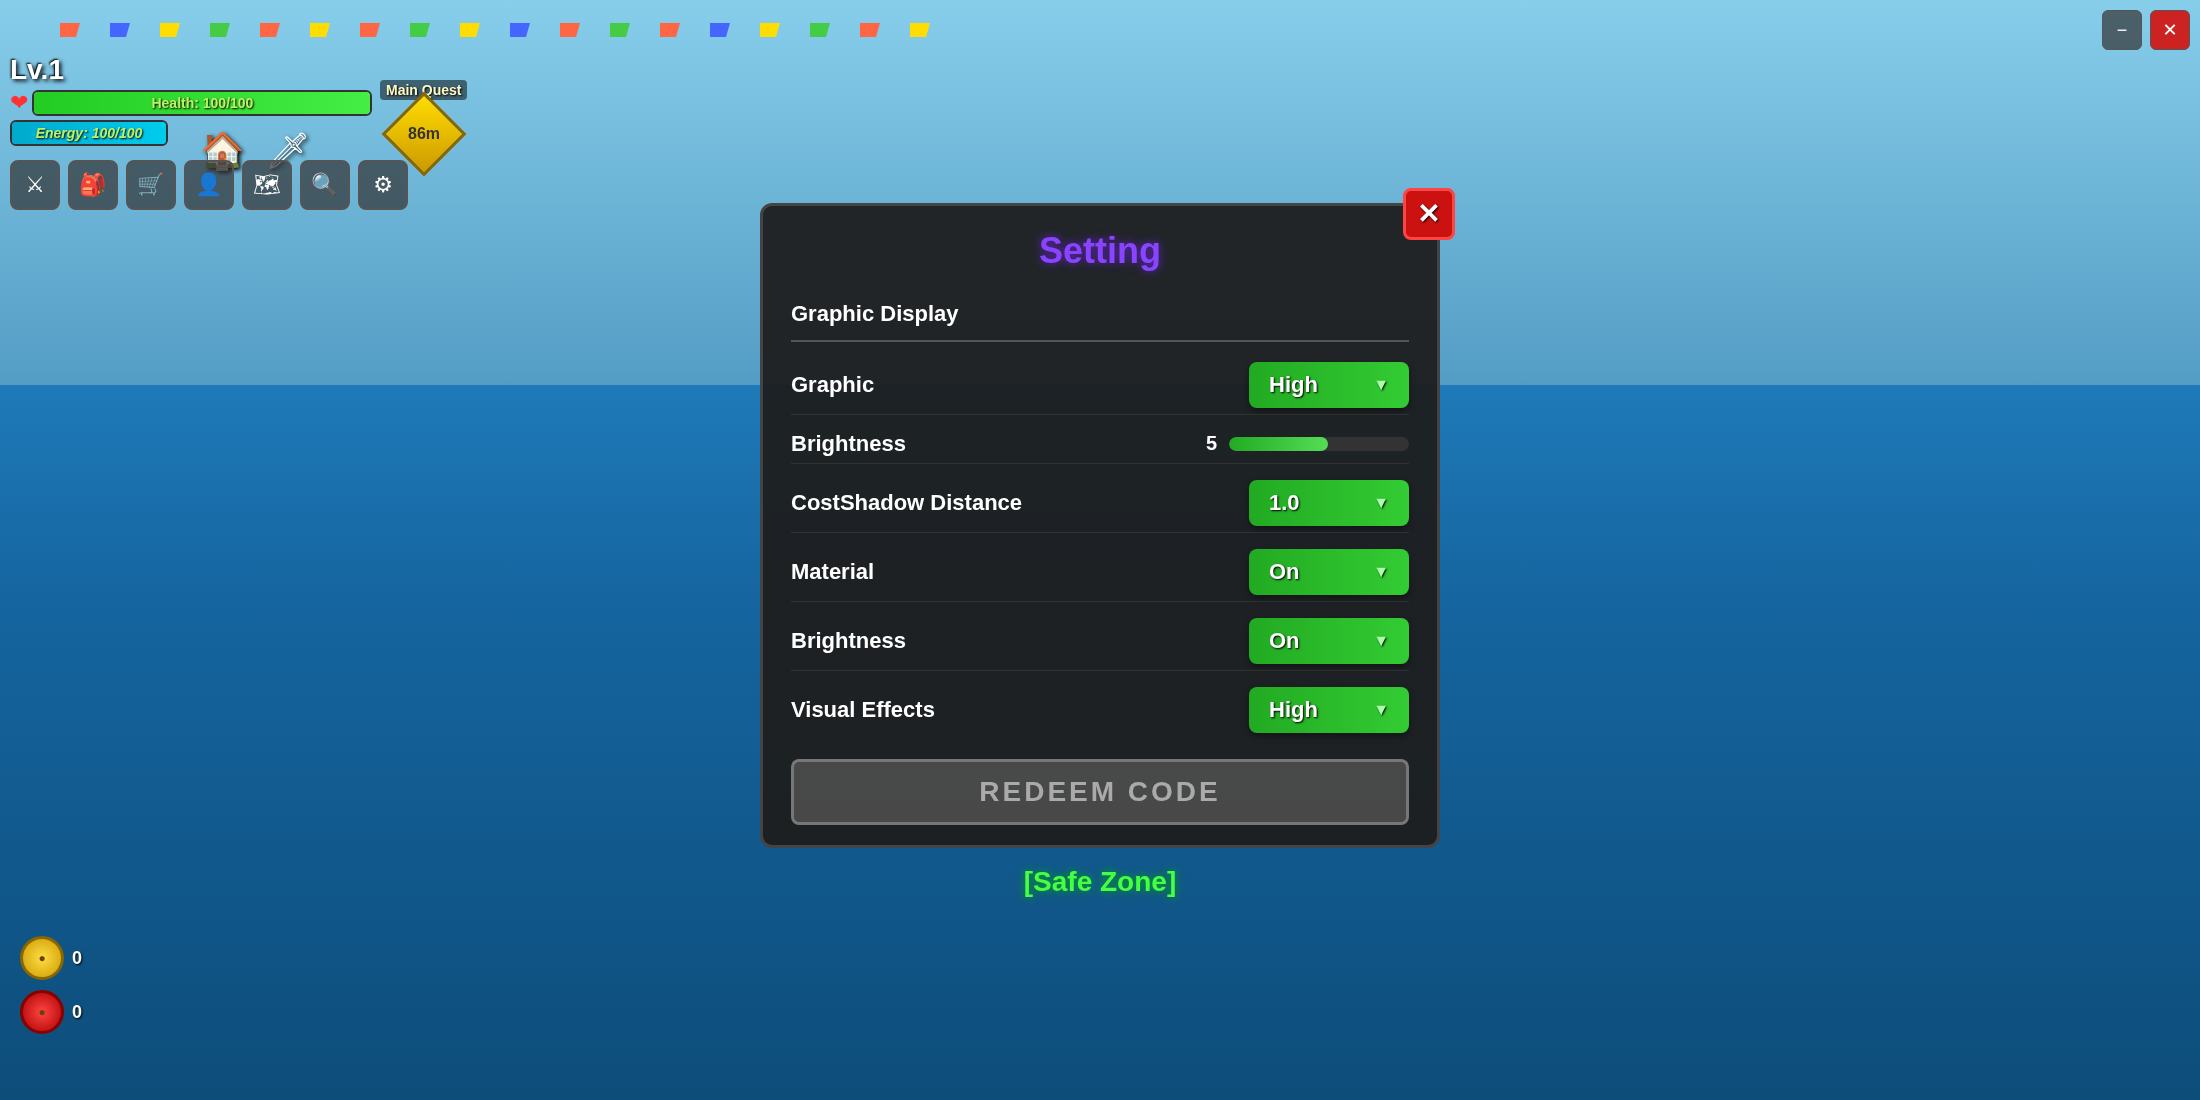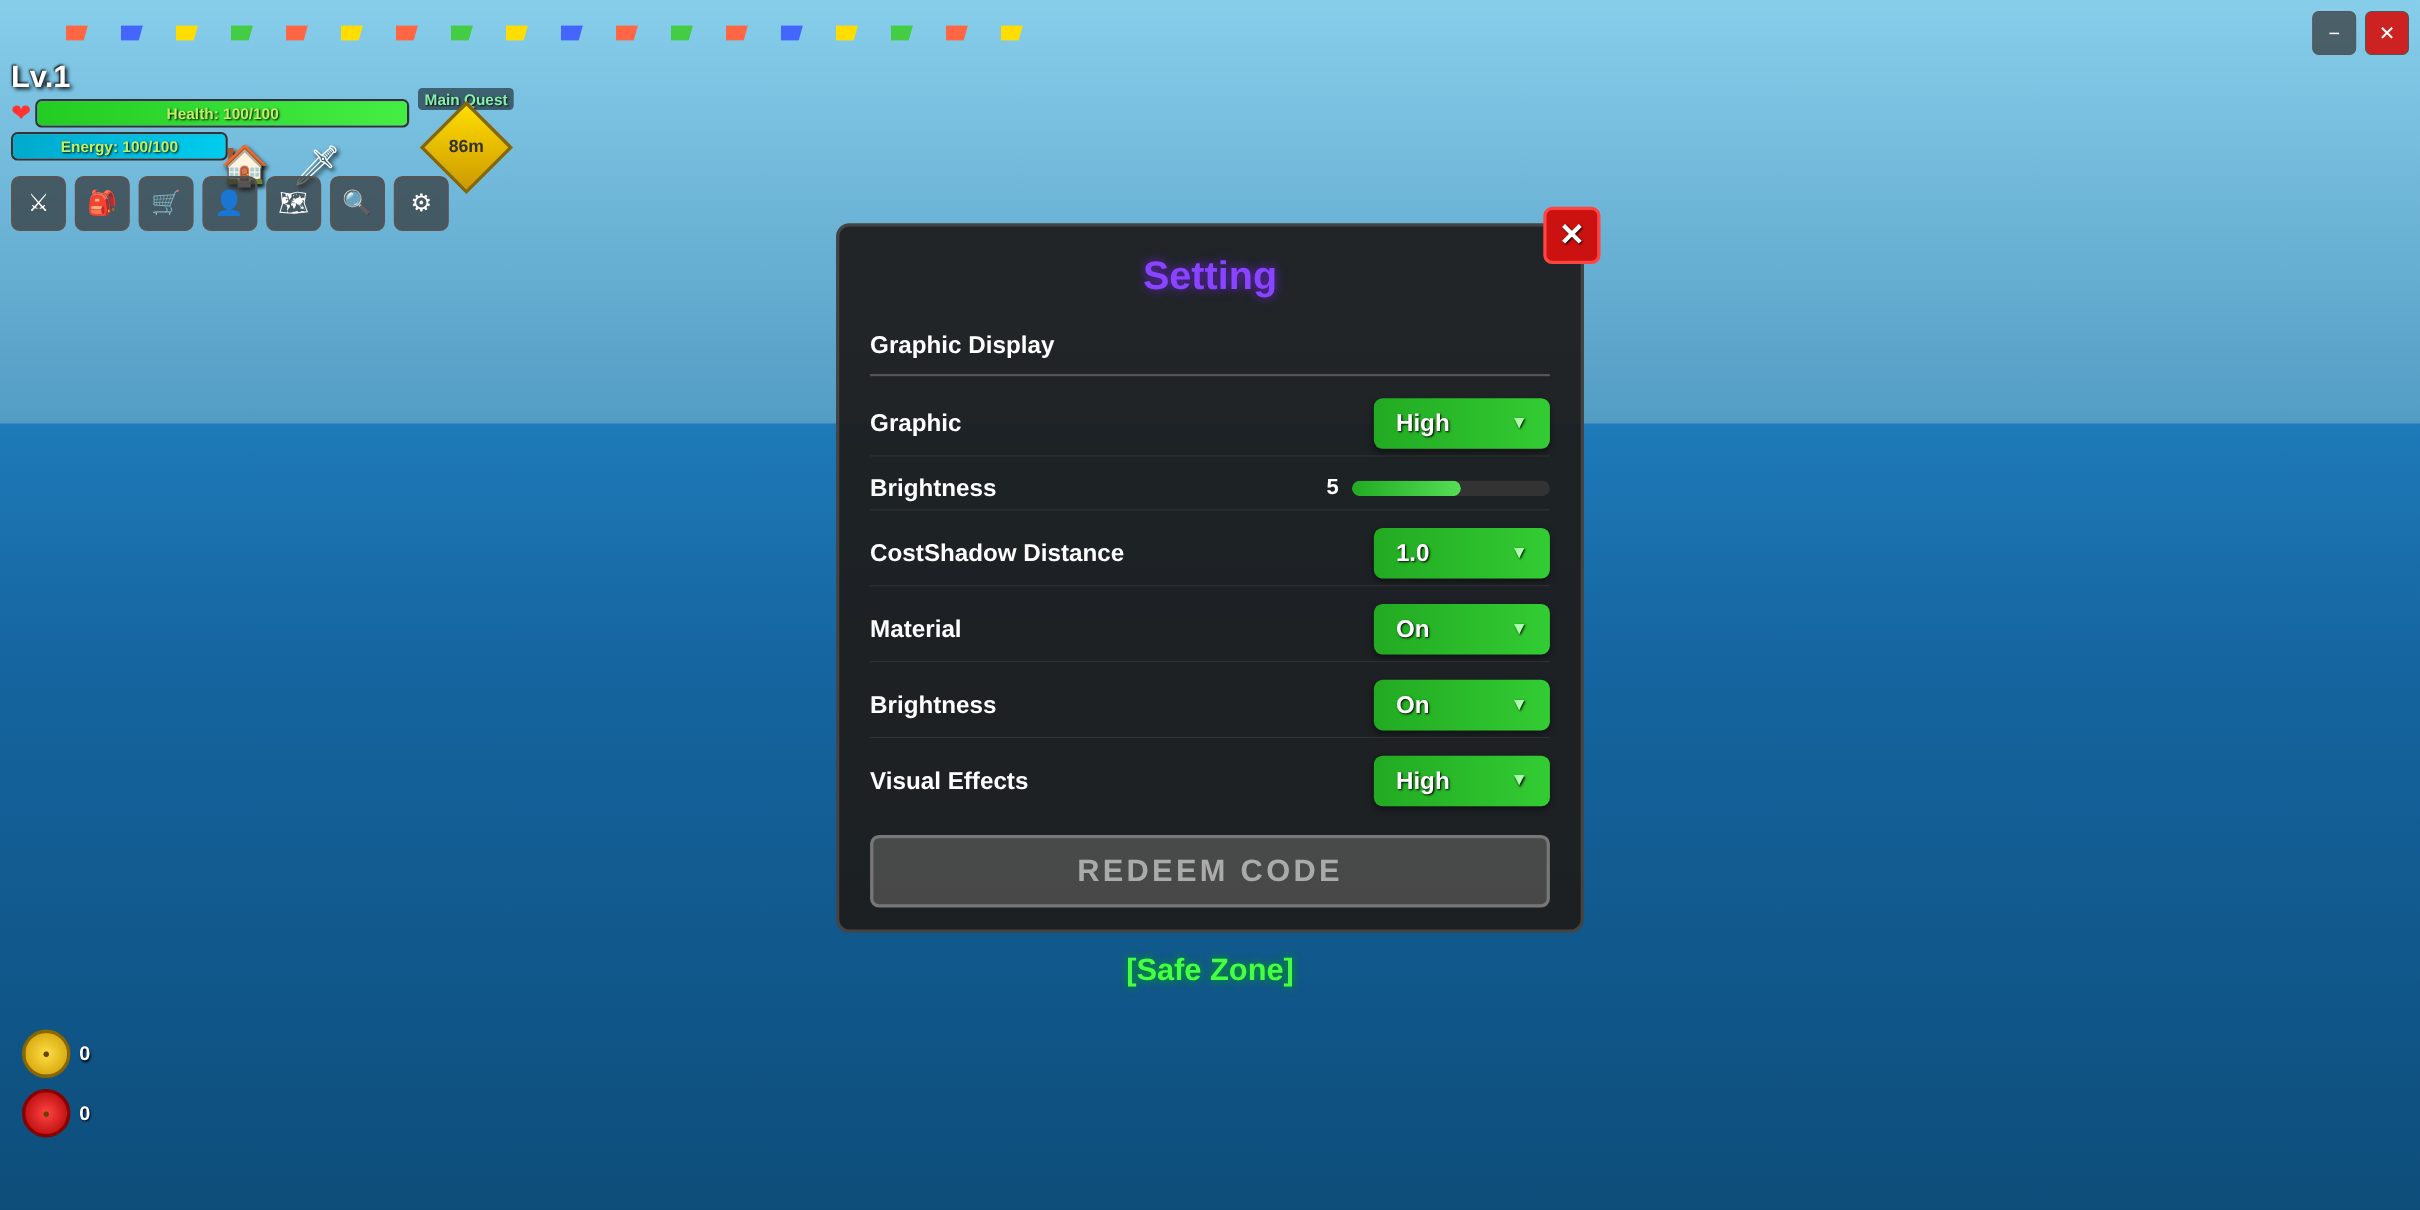"Main Quest" .quest-label { color: #86efac -> #fef9c3 }
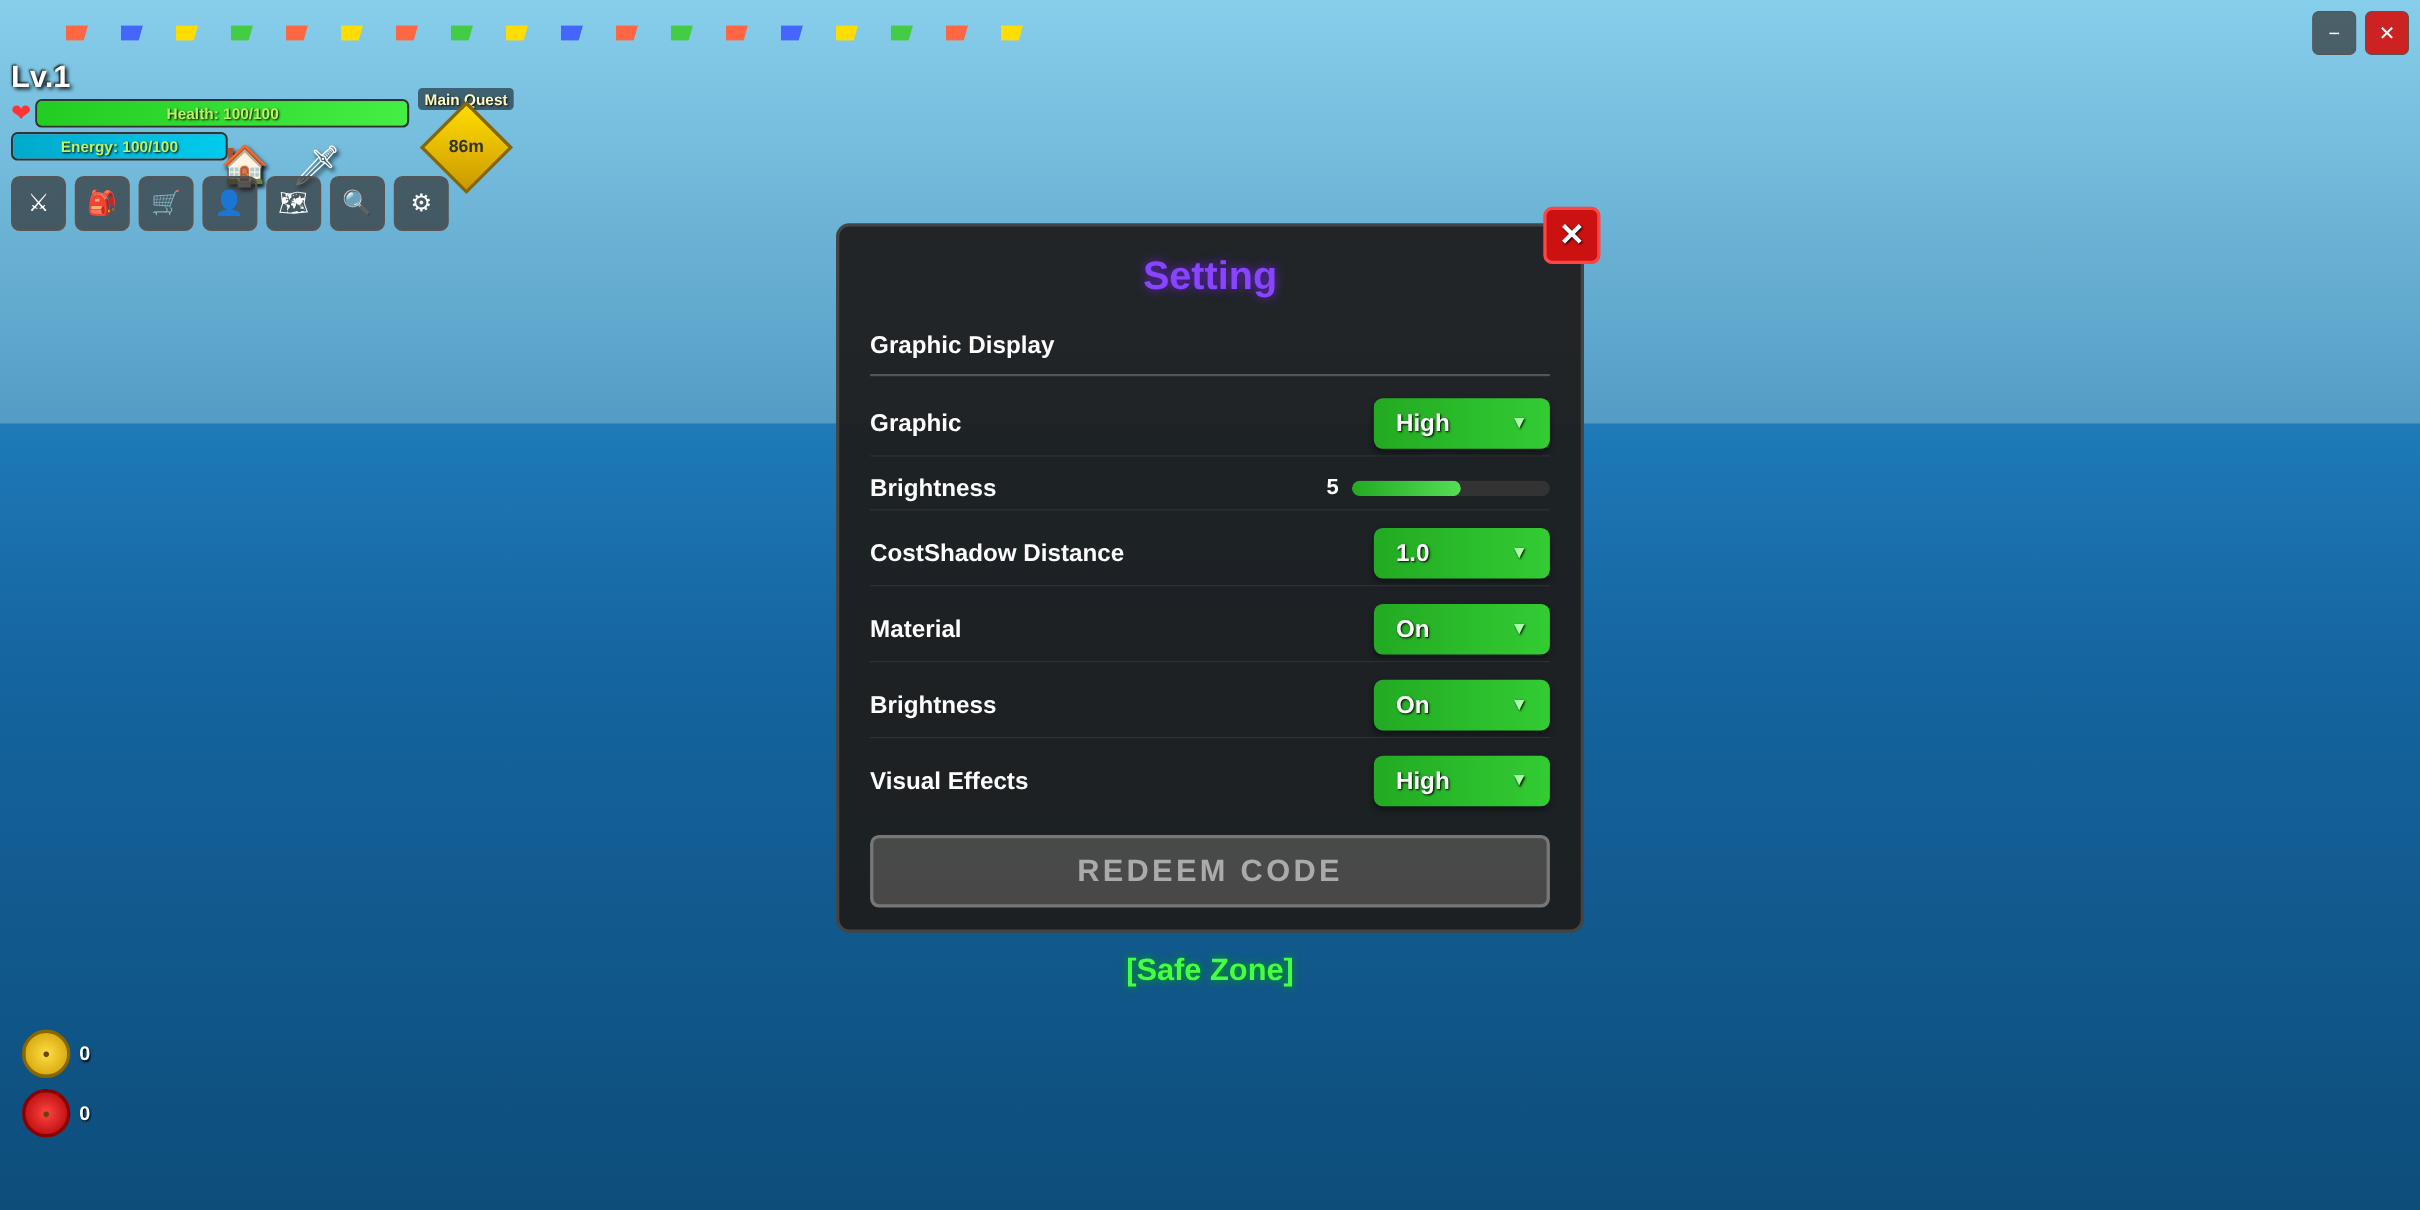"Energy: 100/100" div.bar-bg { font-style: none -> italic; width: 197px -> 158px }
